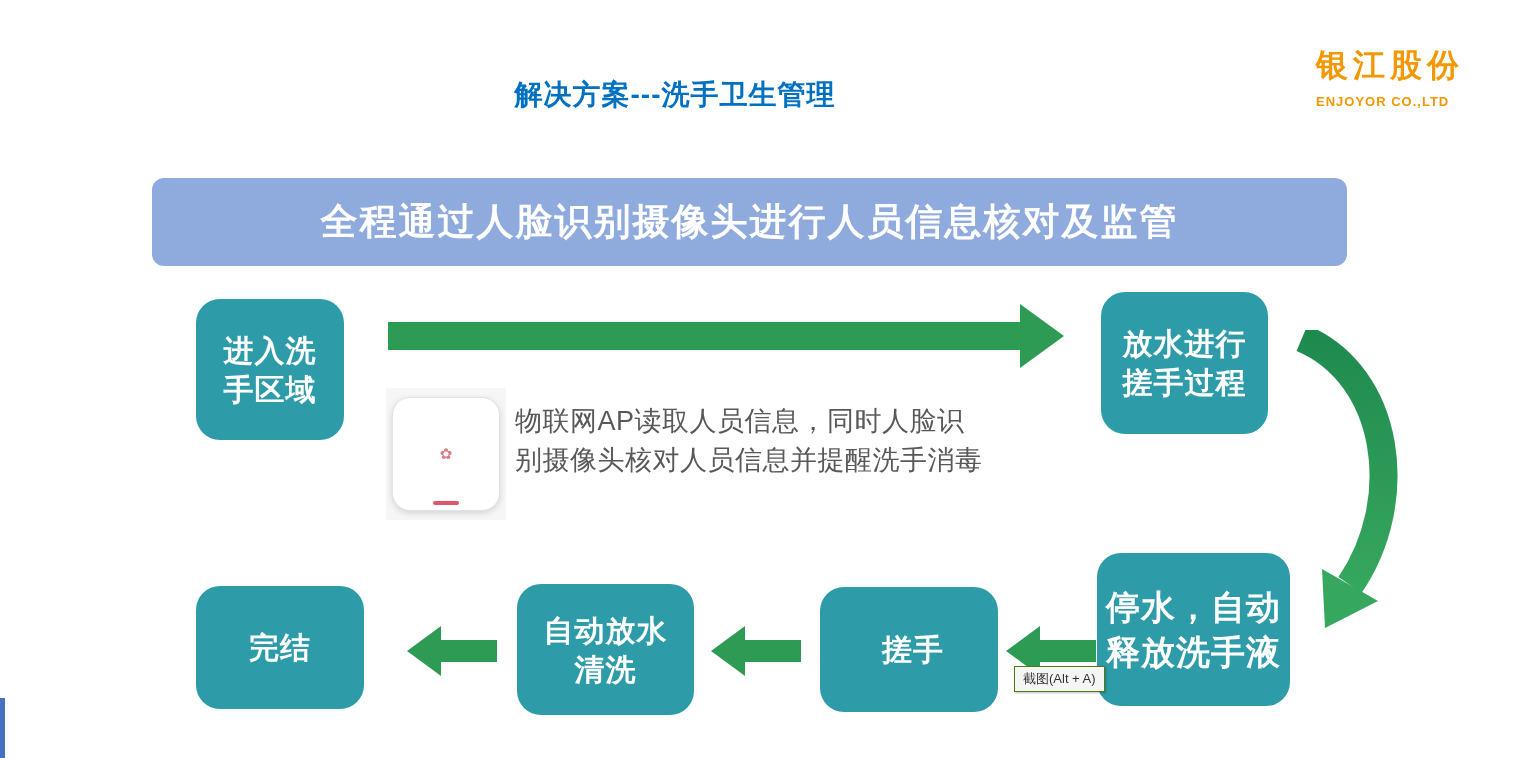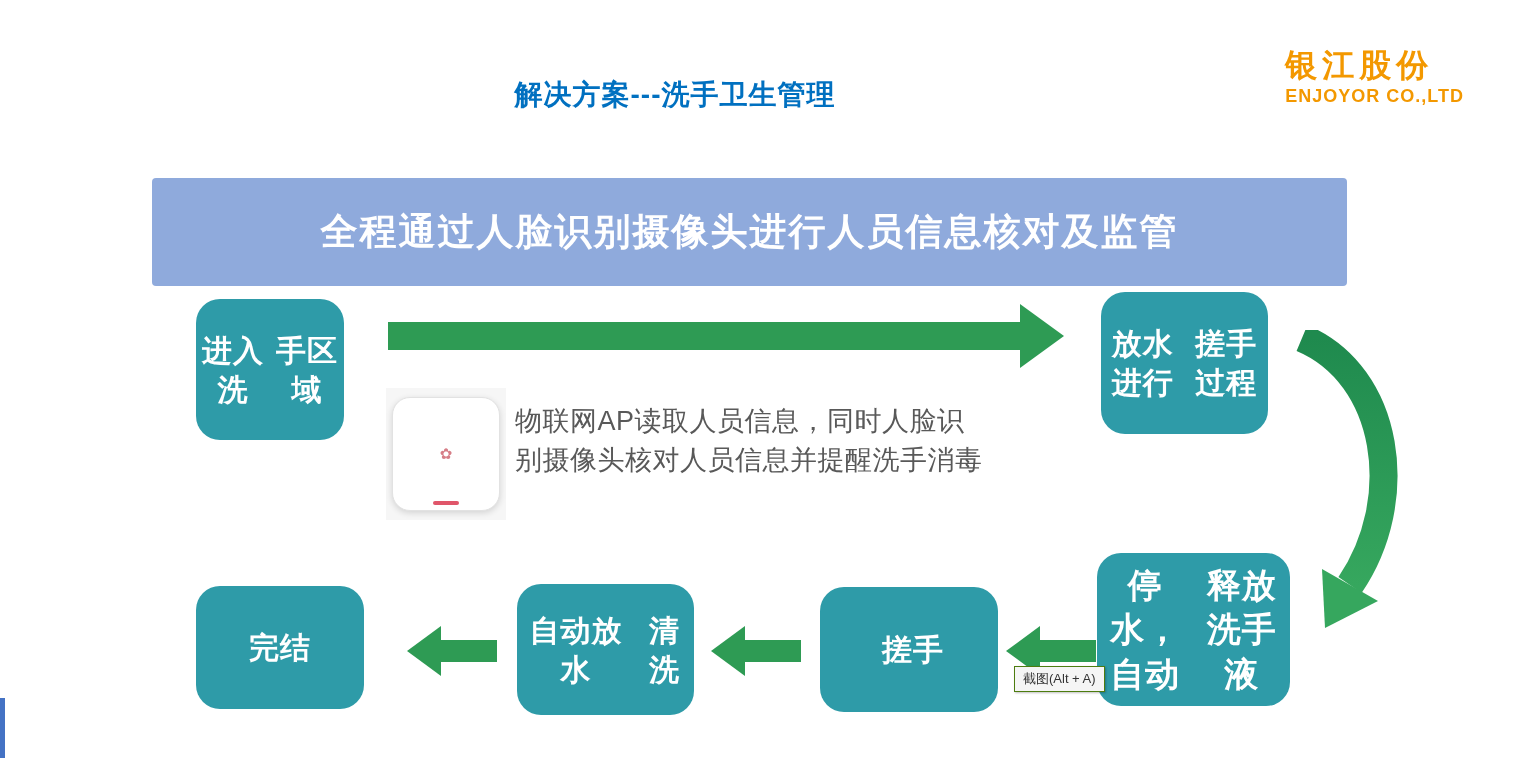"ENJOYOR CO.,LTD" .logo-en { font-size: 18px -> 13px; margin-top: 3px -> 11px }
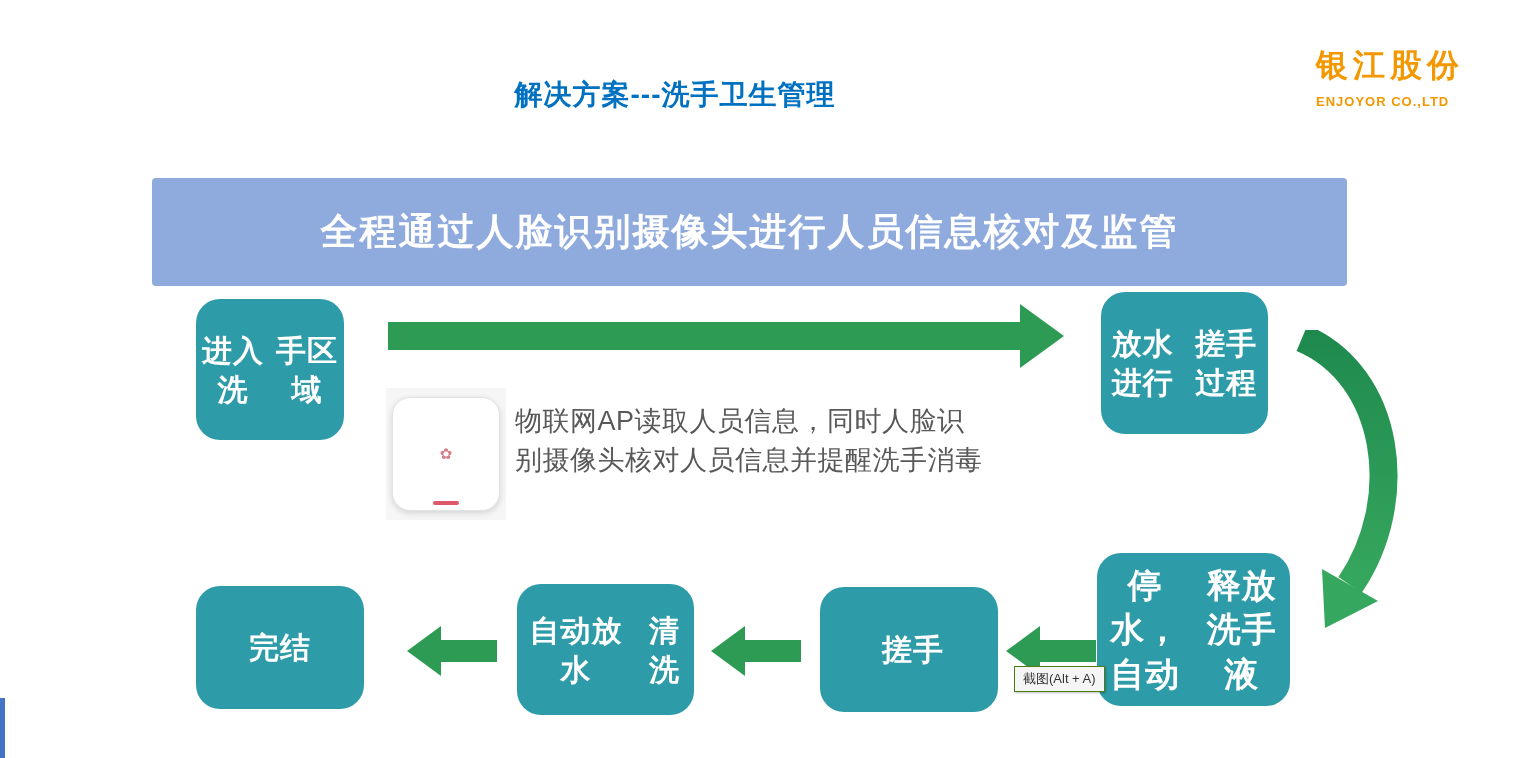"全程通过人脸识别摄像头进行人员信息核对及监管" .banner { border-radius: 4px -> 12px; height: 108px -> 88px }
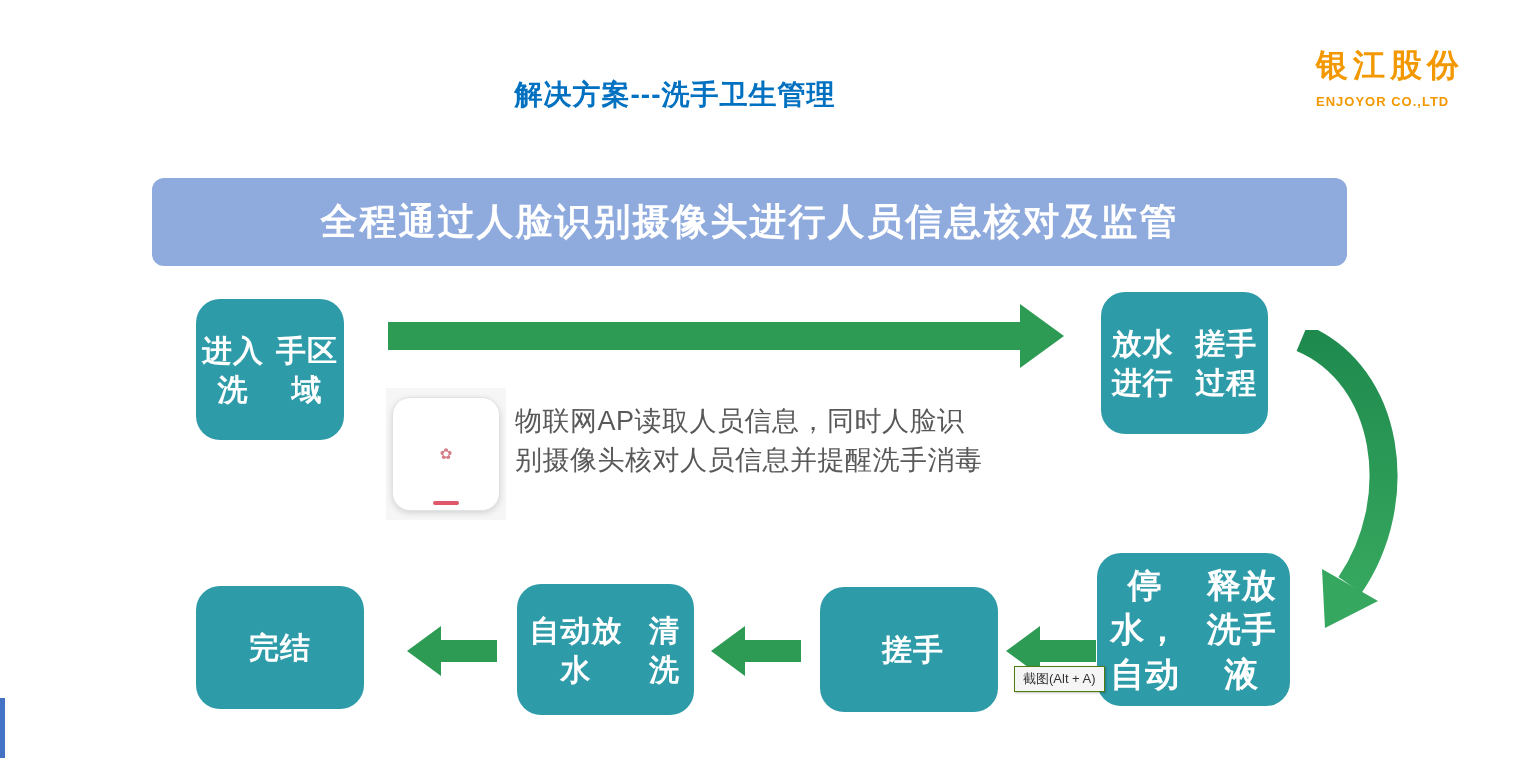"进入洗" .teal-box { flex-direction: row -> column }
